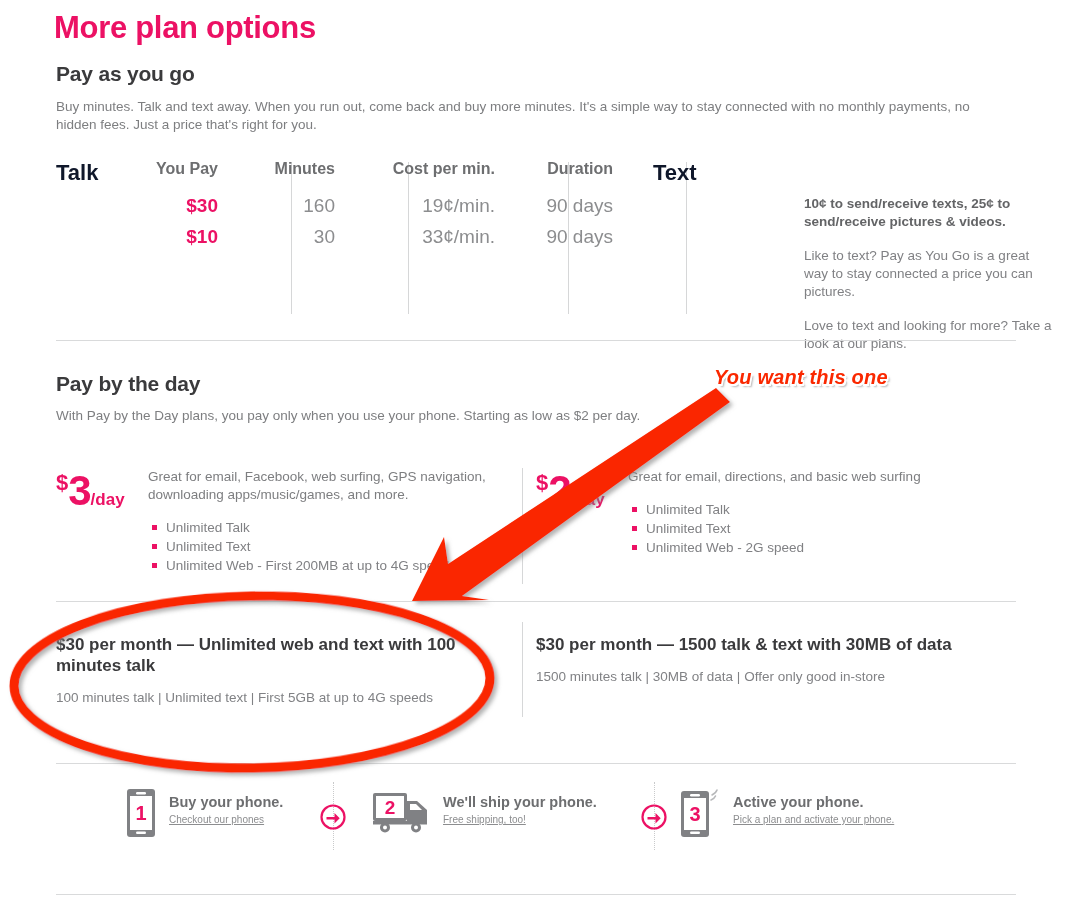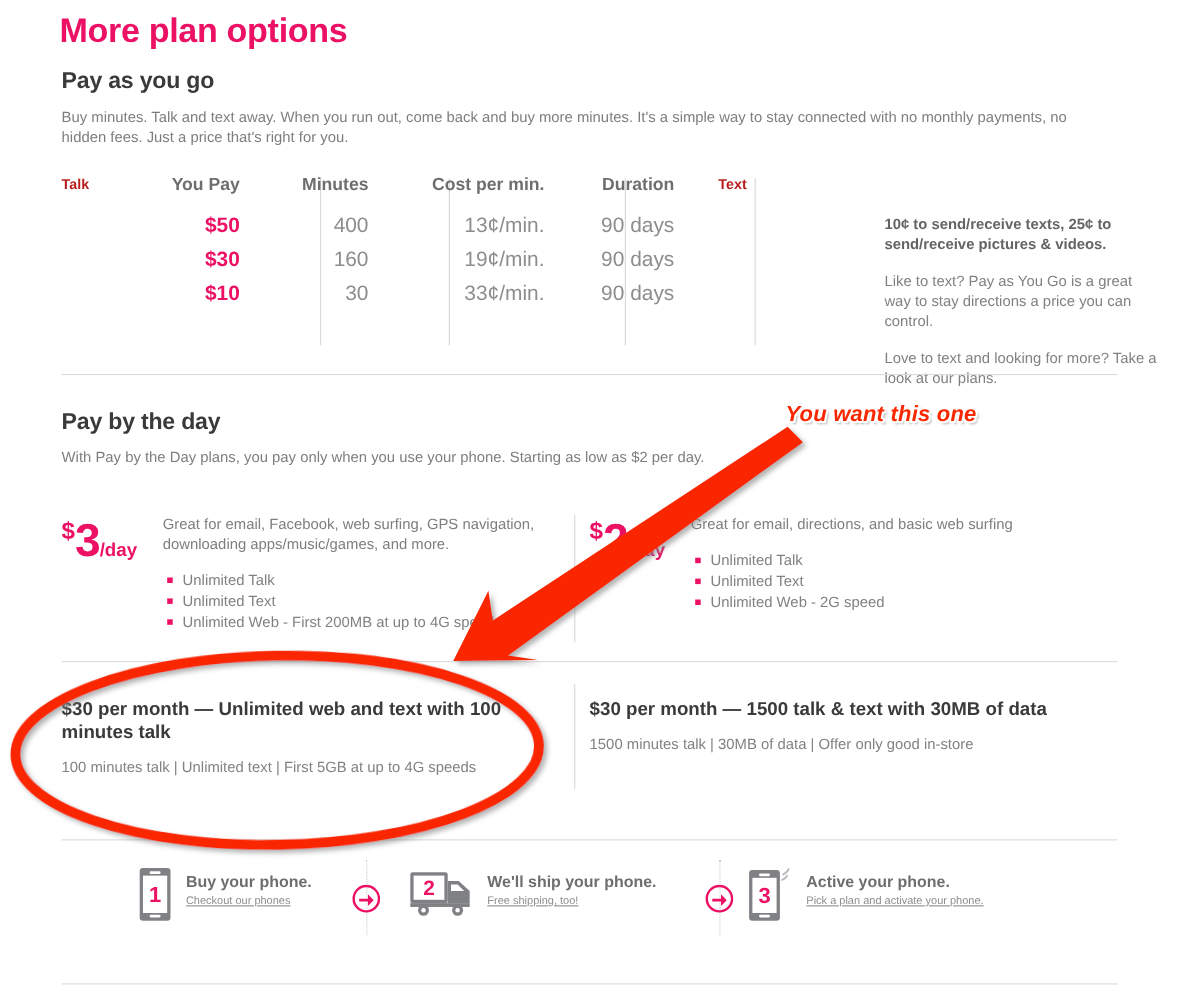"Talk" .rate-table th.talk-h, .rate-table th.text-h { color: #b91c1c -> #0f172a; font-size: 13px -> 22px }
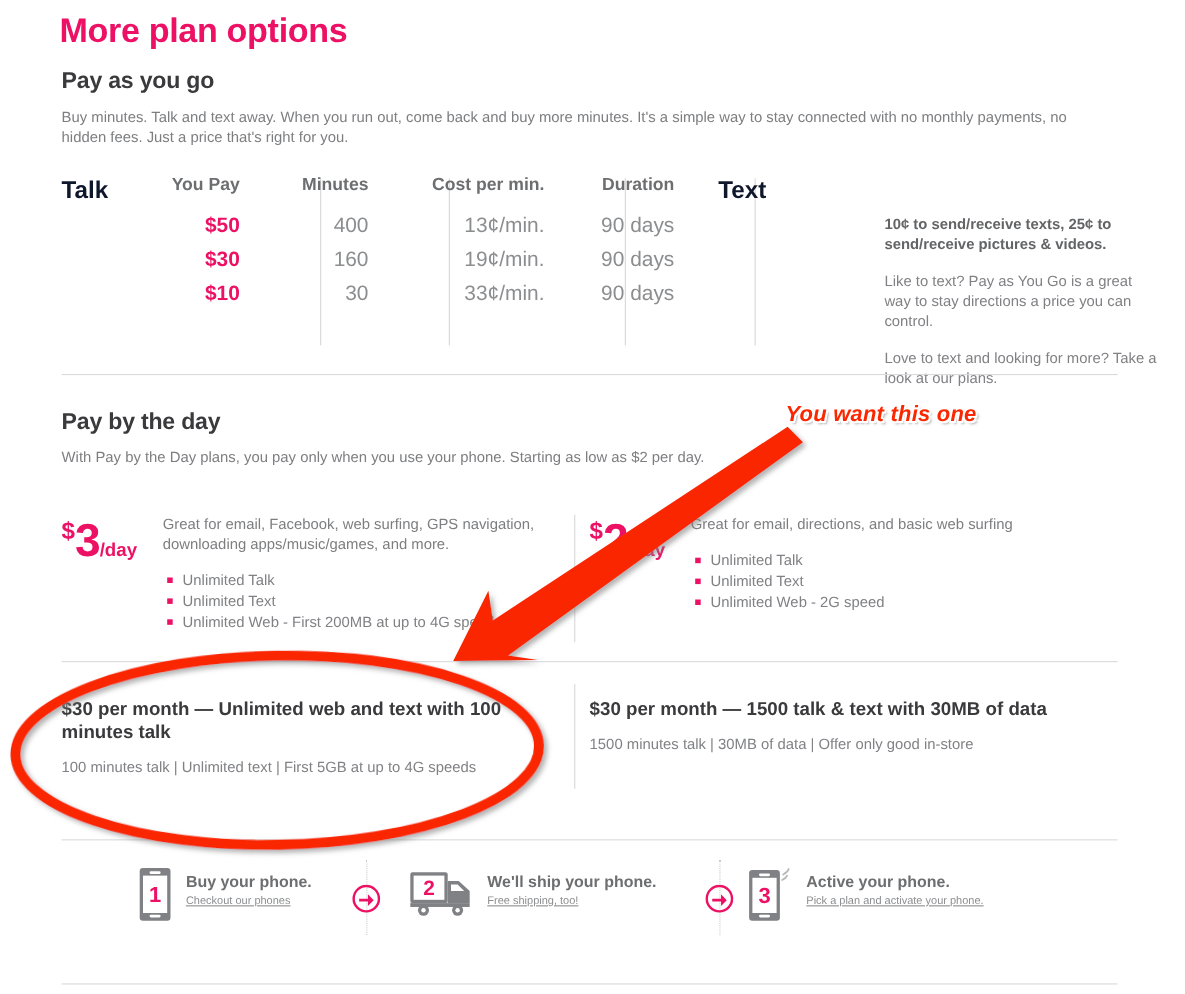"$50" tr { html: <tr> <td></td> <td>$50</td> <td>400</td> <td>13¢/min.</td> <td>90 days</td> <td></td> </tr> -> none }
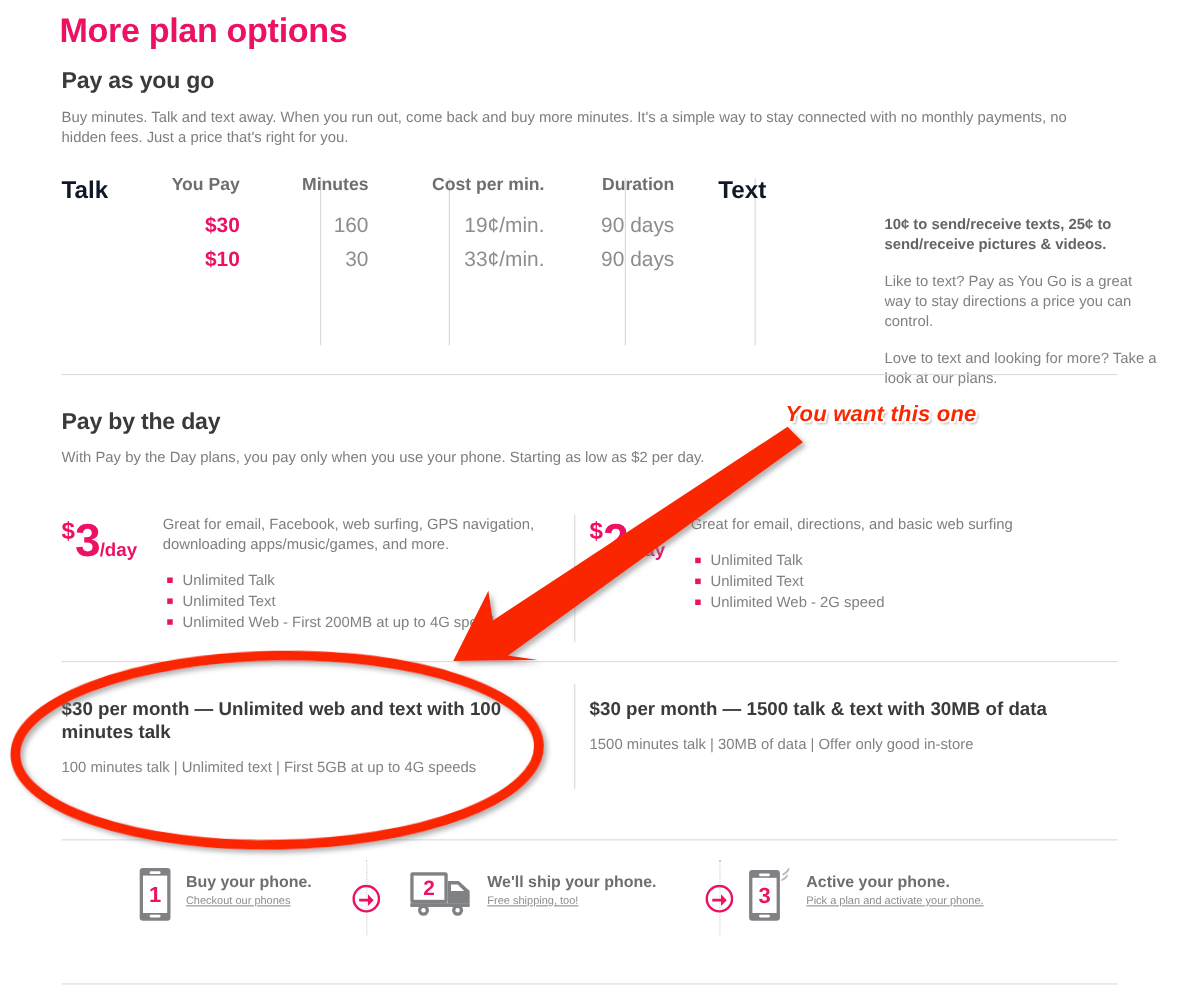"Like to text? Pay as" p { text: directions a price you can control -> connected a price you can pictures }
